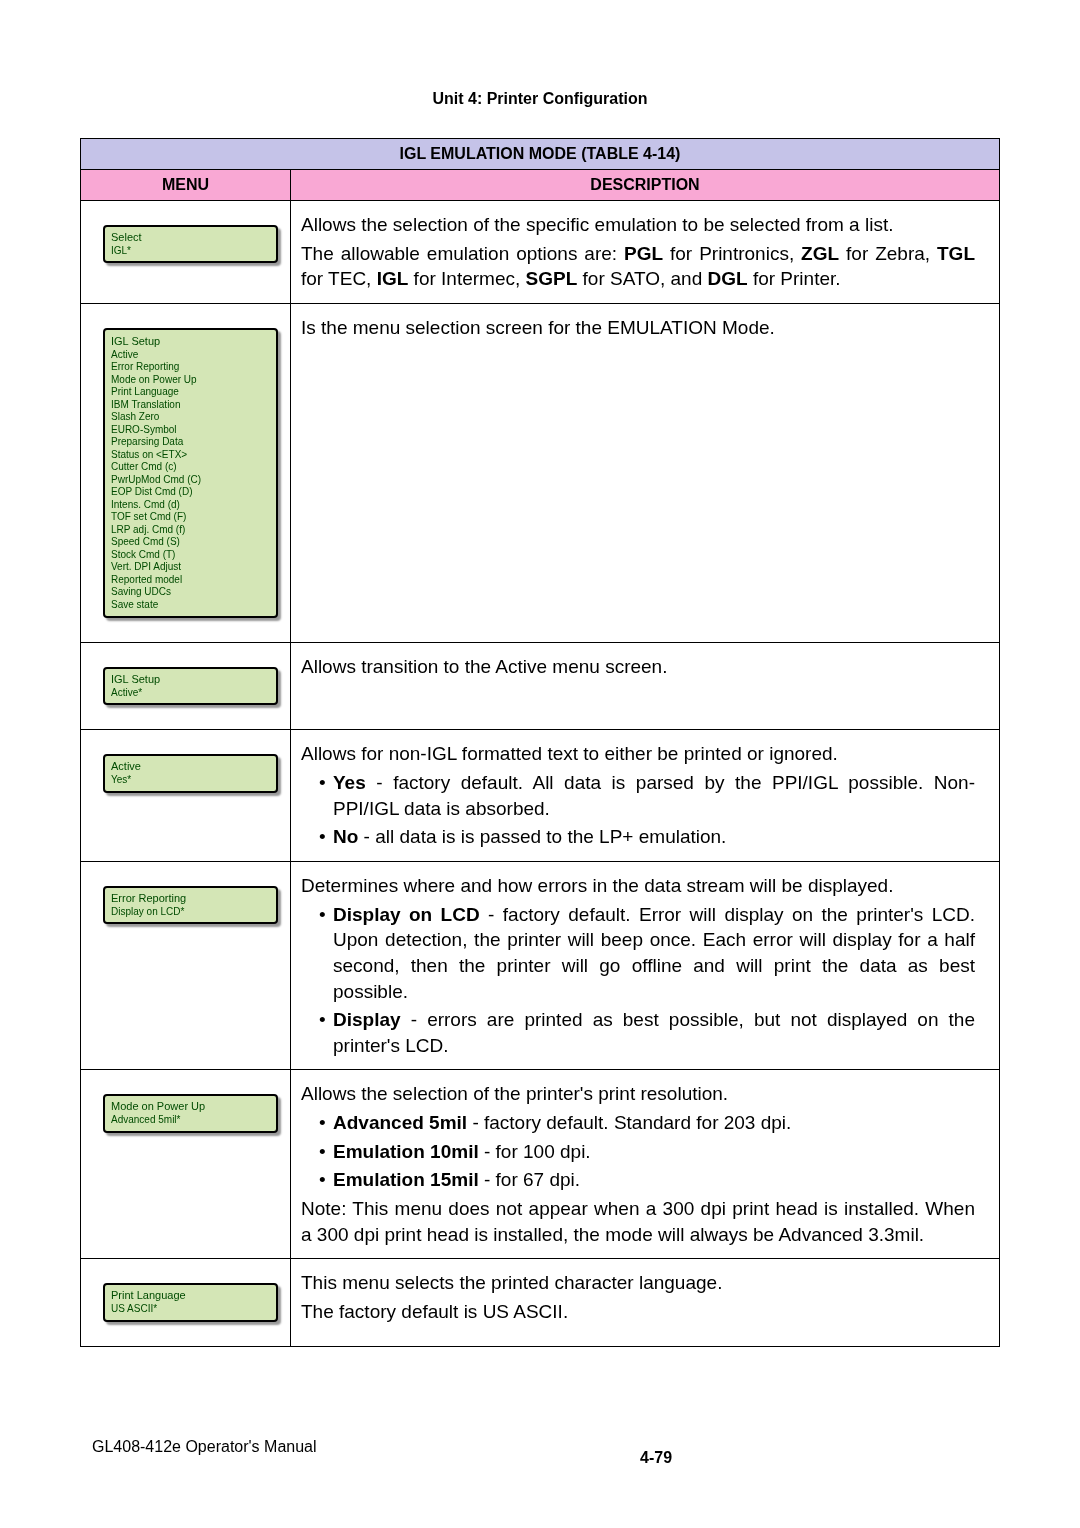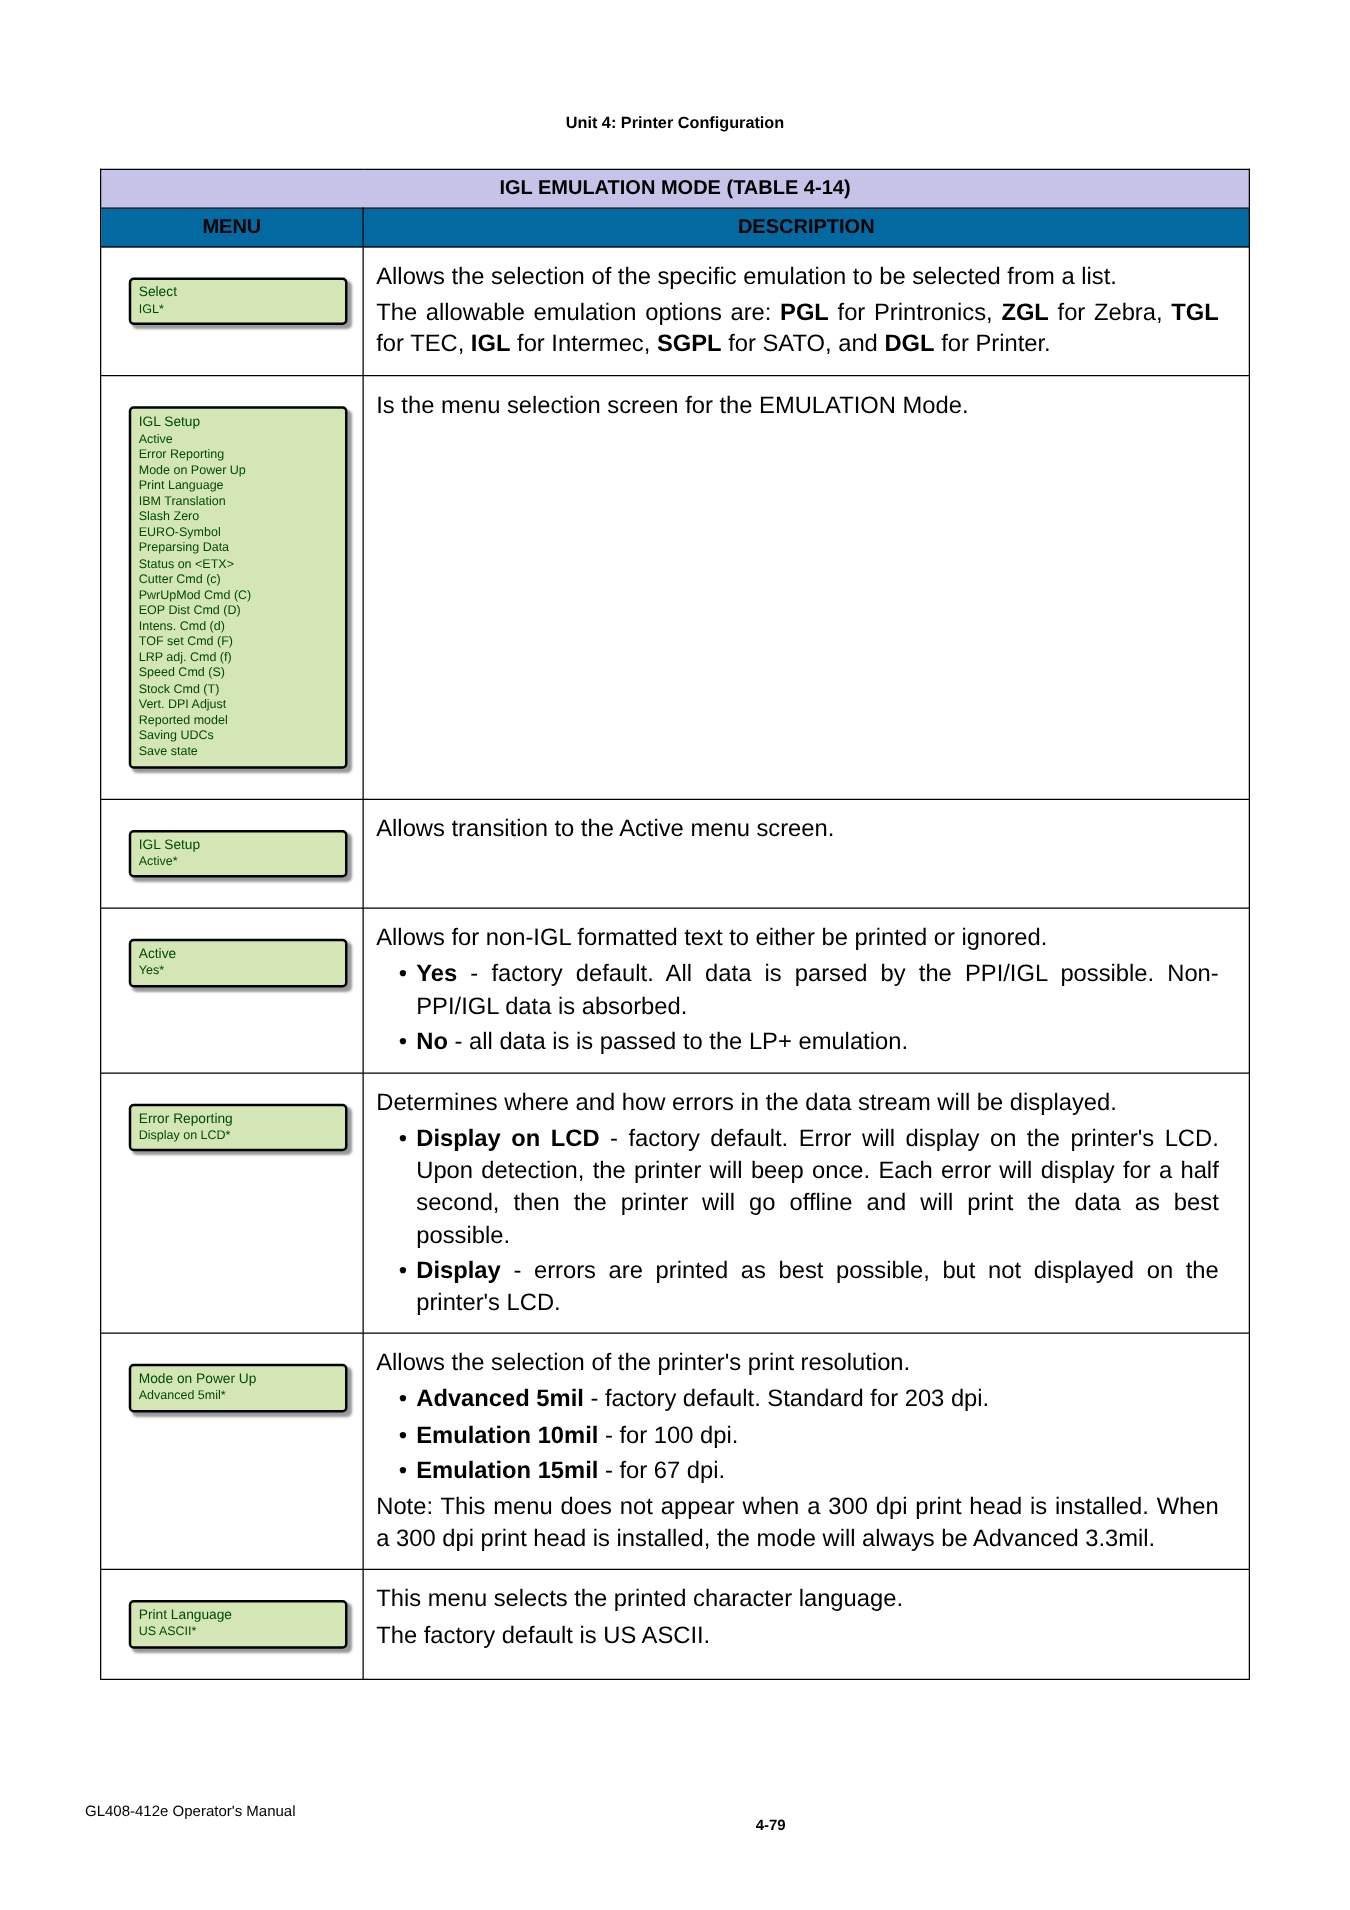"Unit 4: Printer Configuration" .unit-header { font-size: 13px -> 16px }
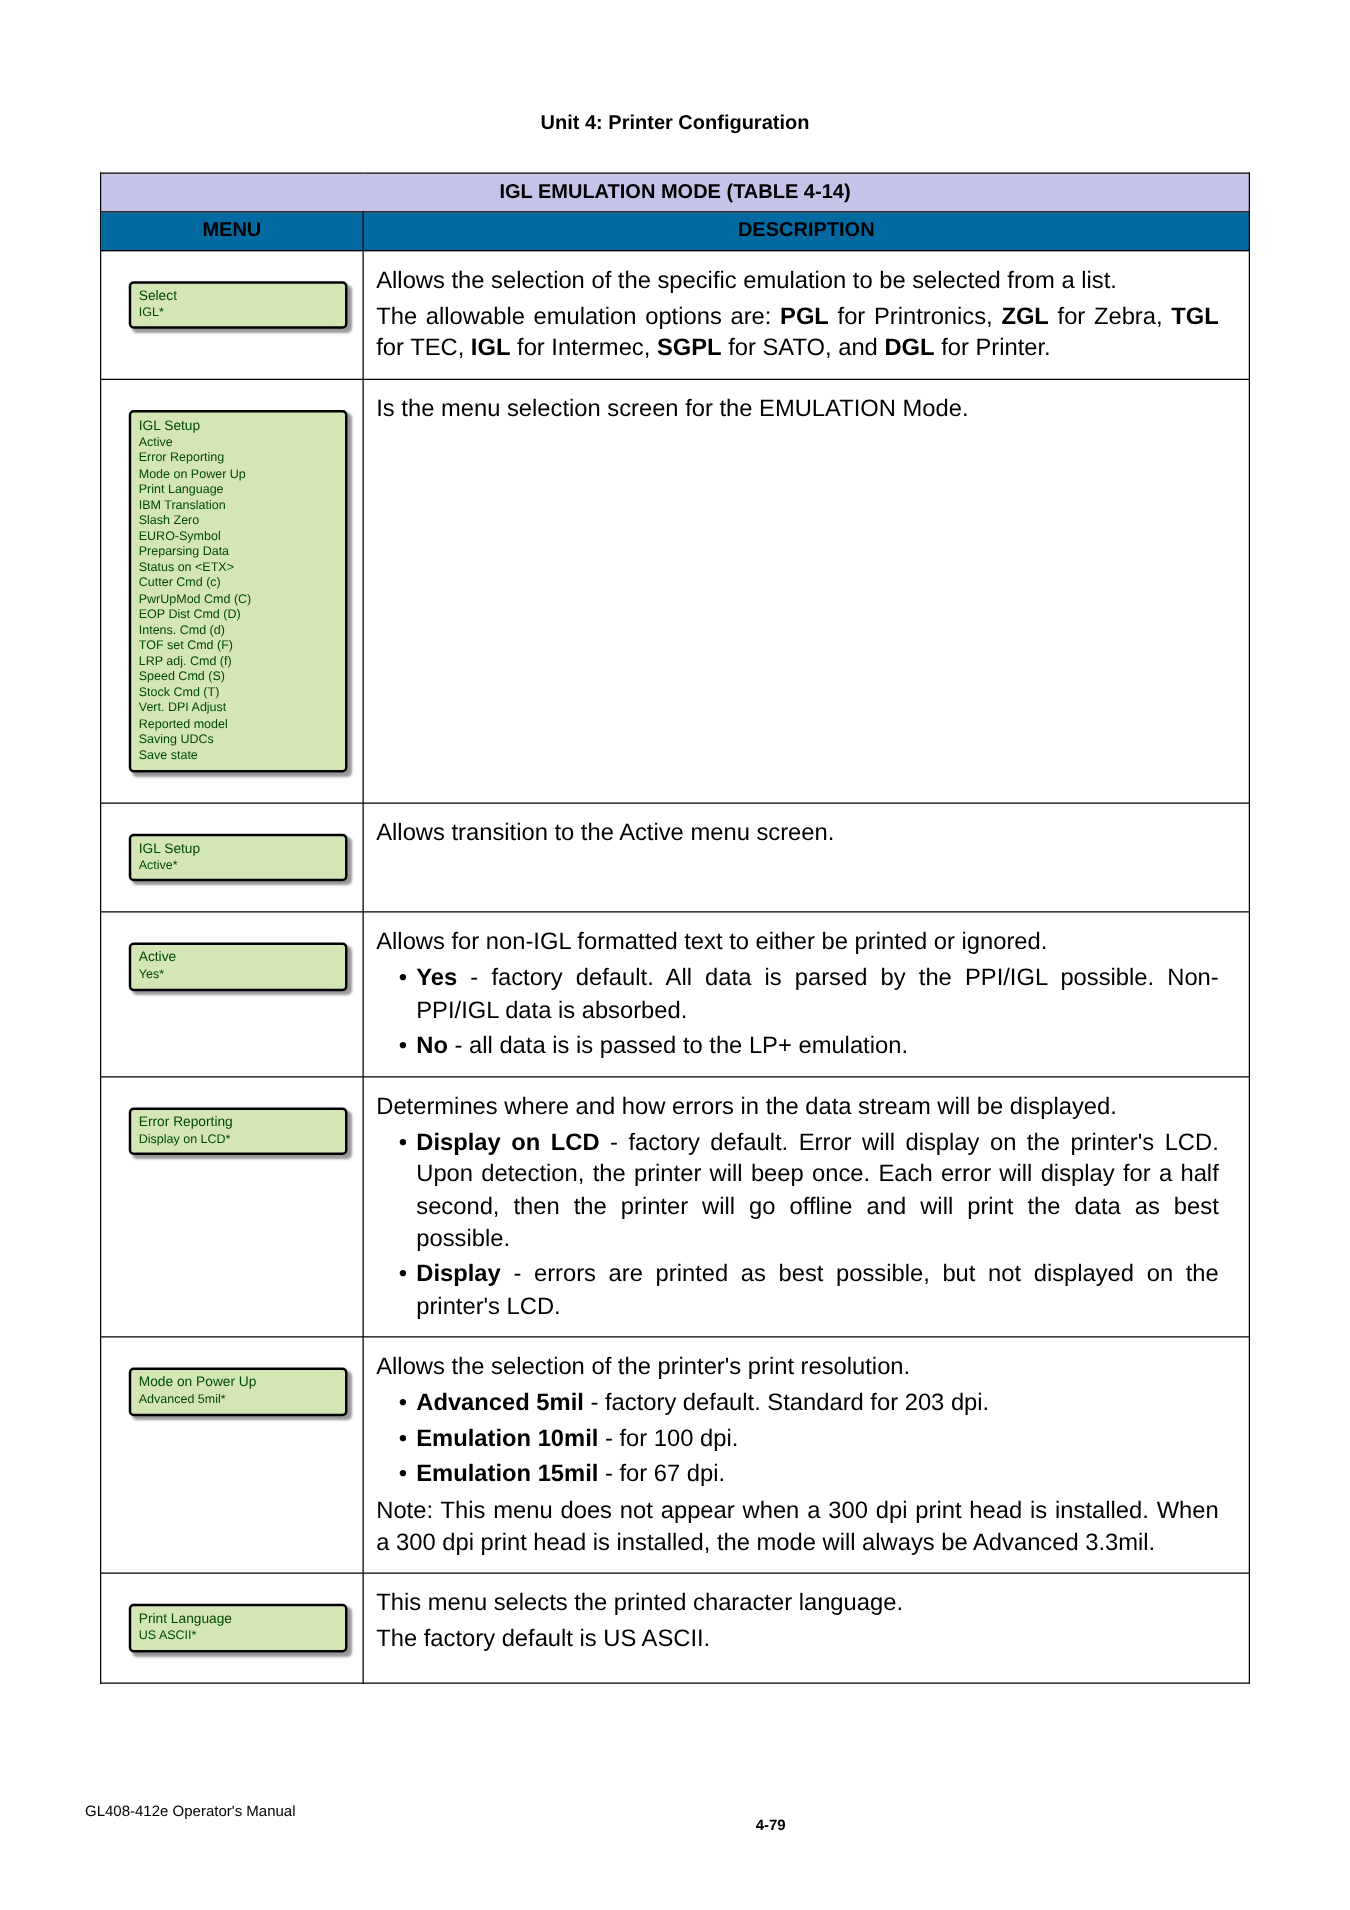"MENU" .header-row td { background: #0369a1 -> #f9a8d4 }
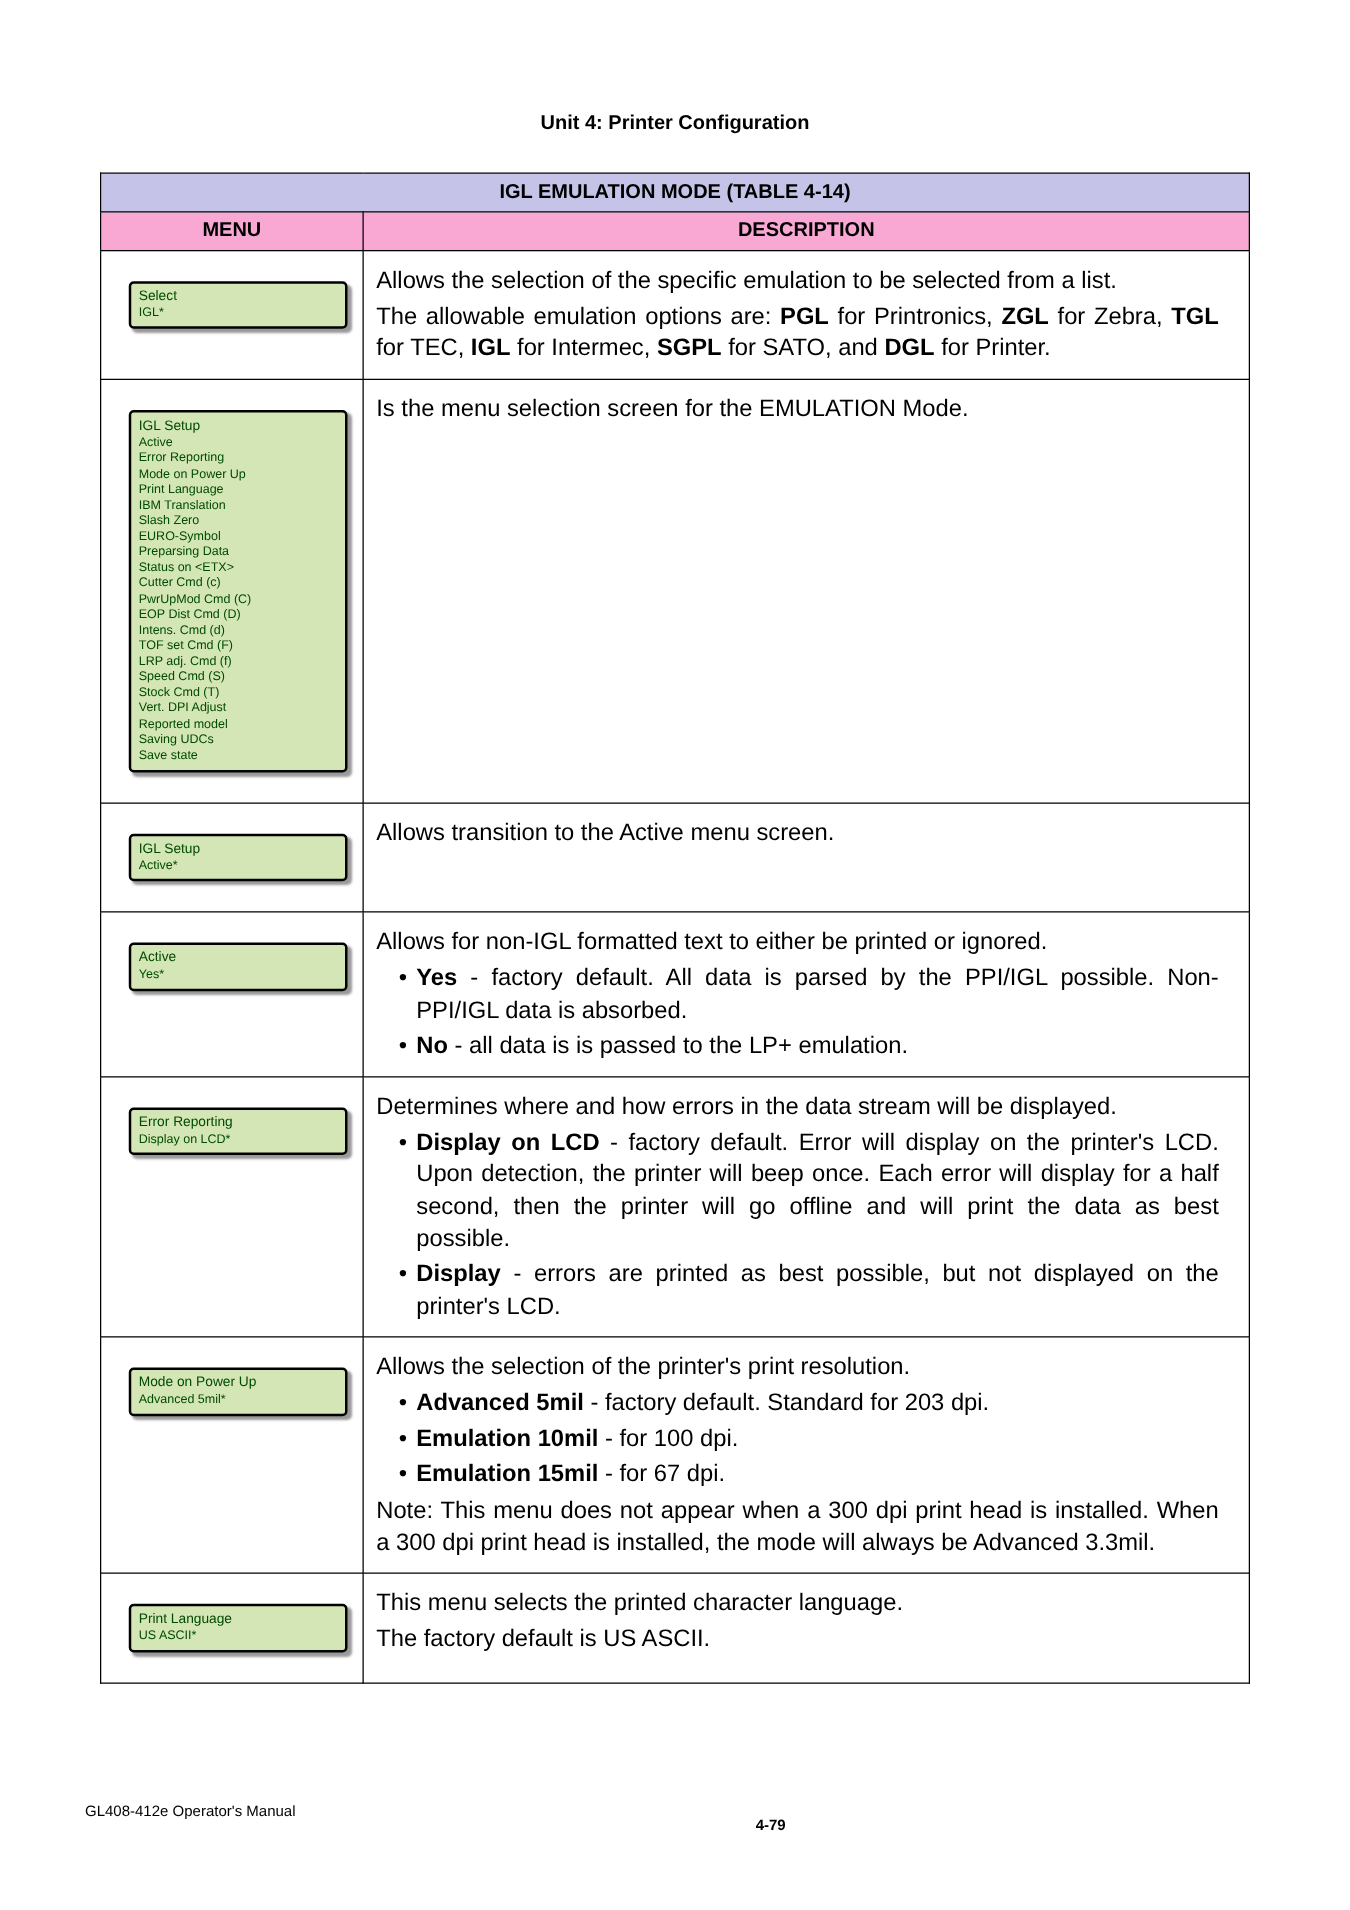"GL408-412e Operator's Manual" .footer { font-size: 12px -> 16px; left: 68px -> 92px }
